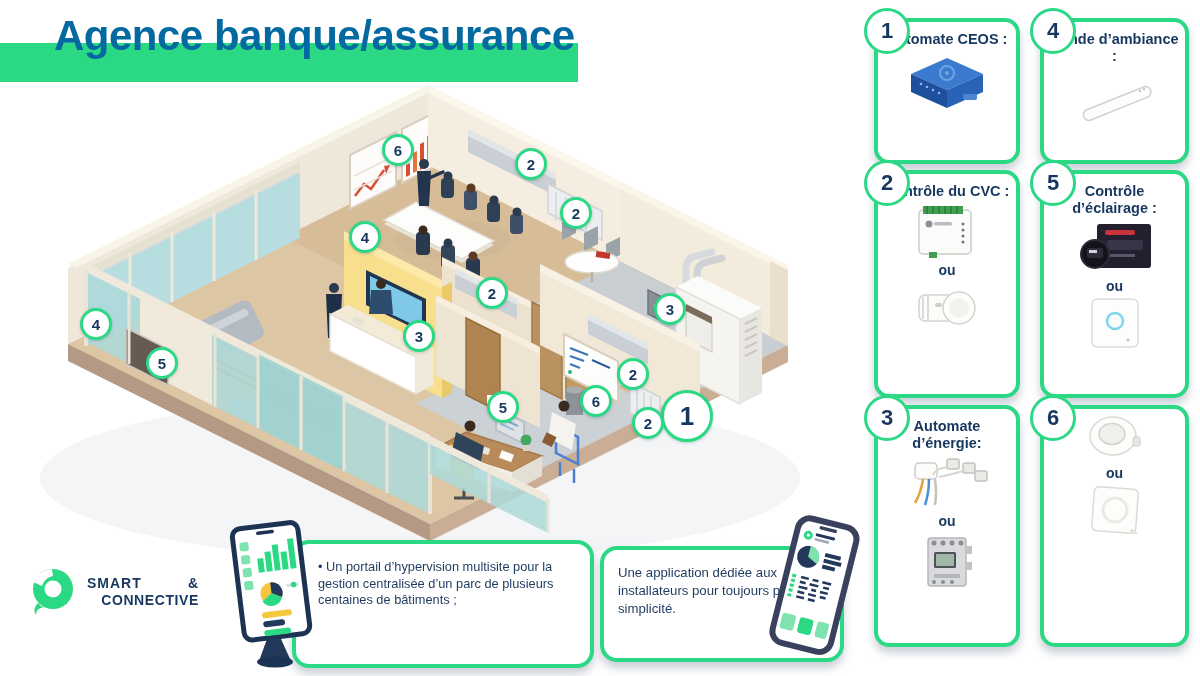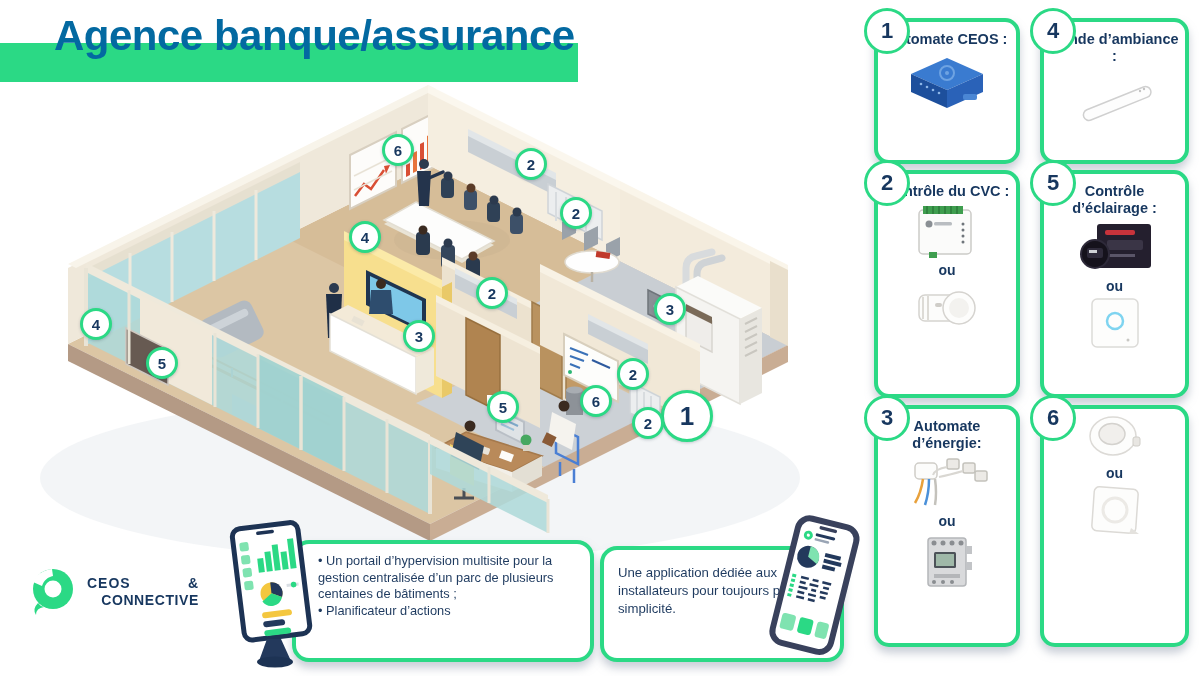"Un portail d’hypervision multisite pour" #callout-portal { padding: 9px 10px 9px 22px -> 15px 10px 9px 22px }
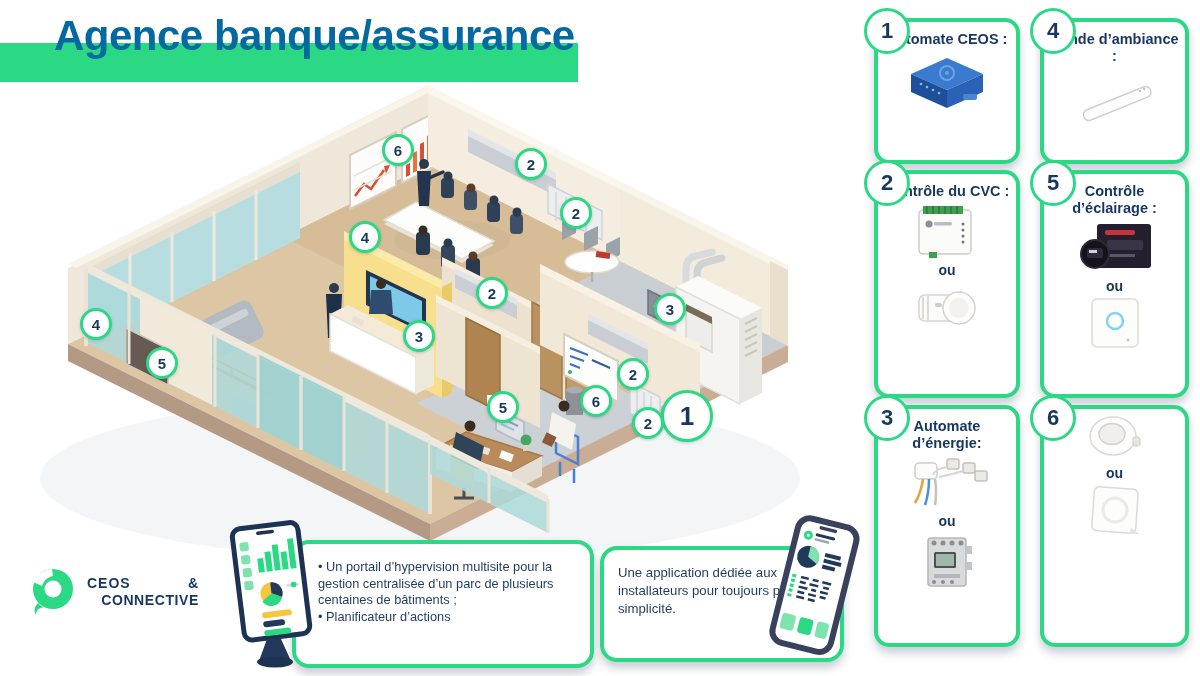"CEOS" span { text: CEOS -> SMART }
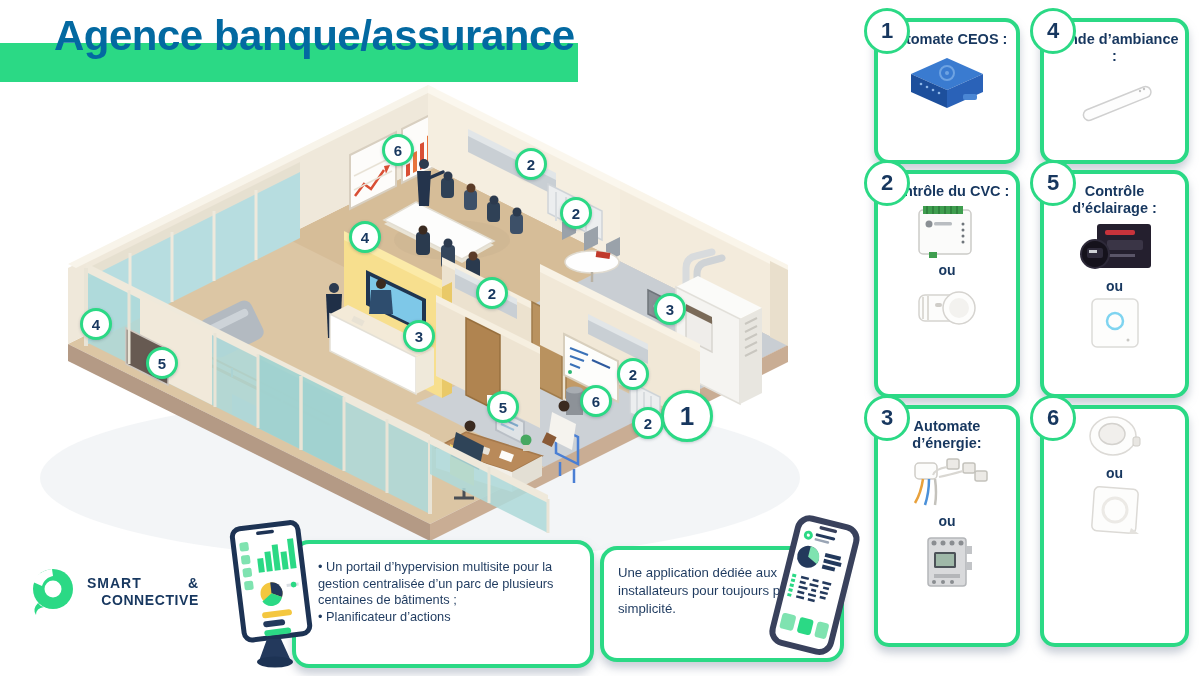"Planificateur d’actions" li { html: <li>Planificateur d’actions</li> -> none }
